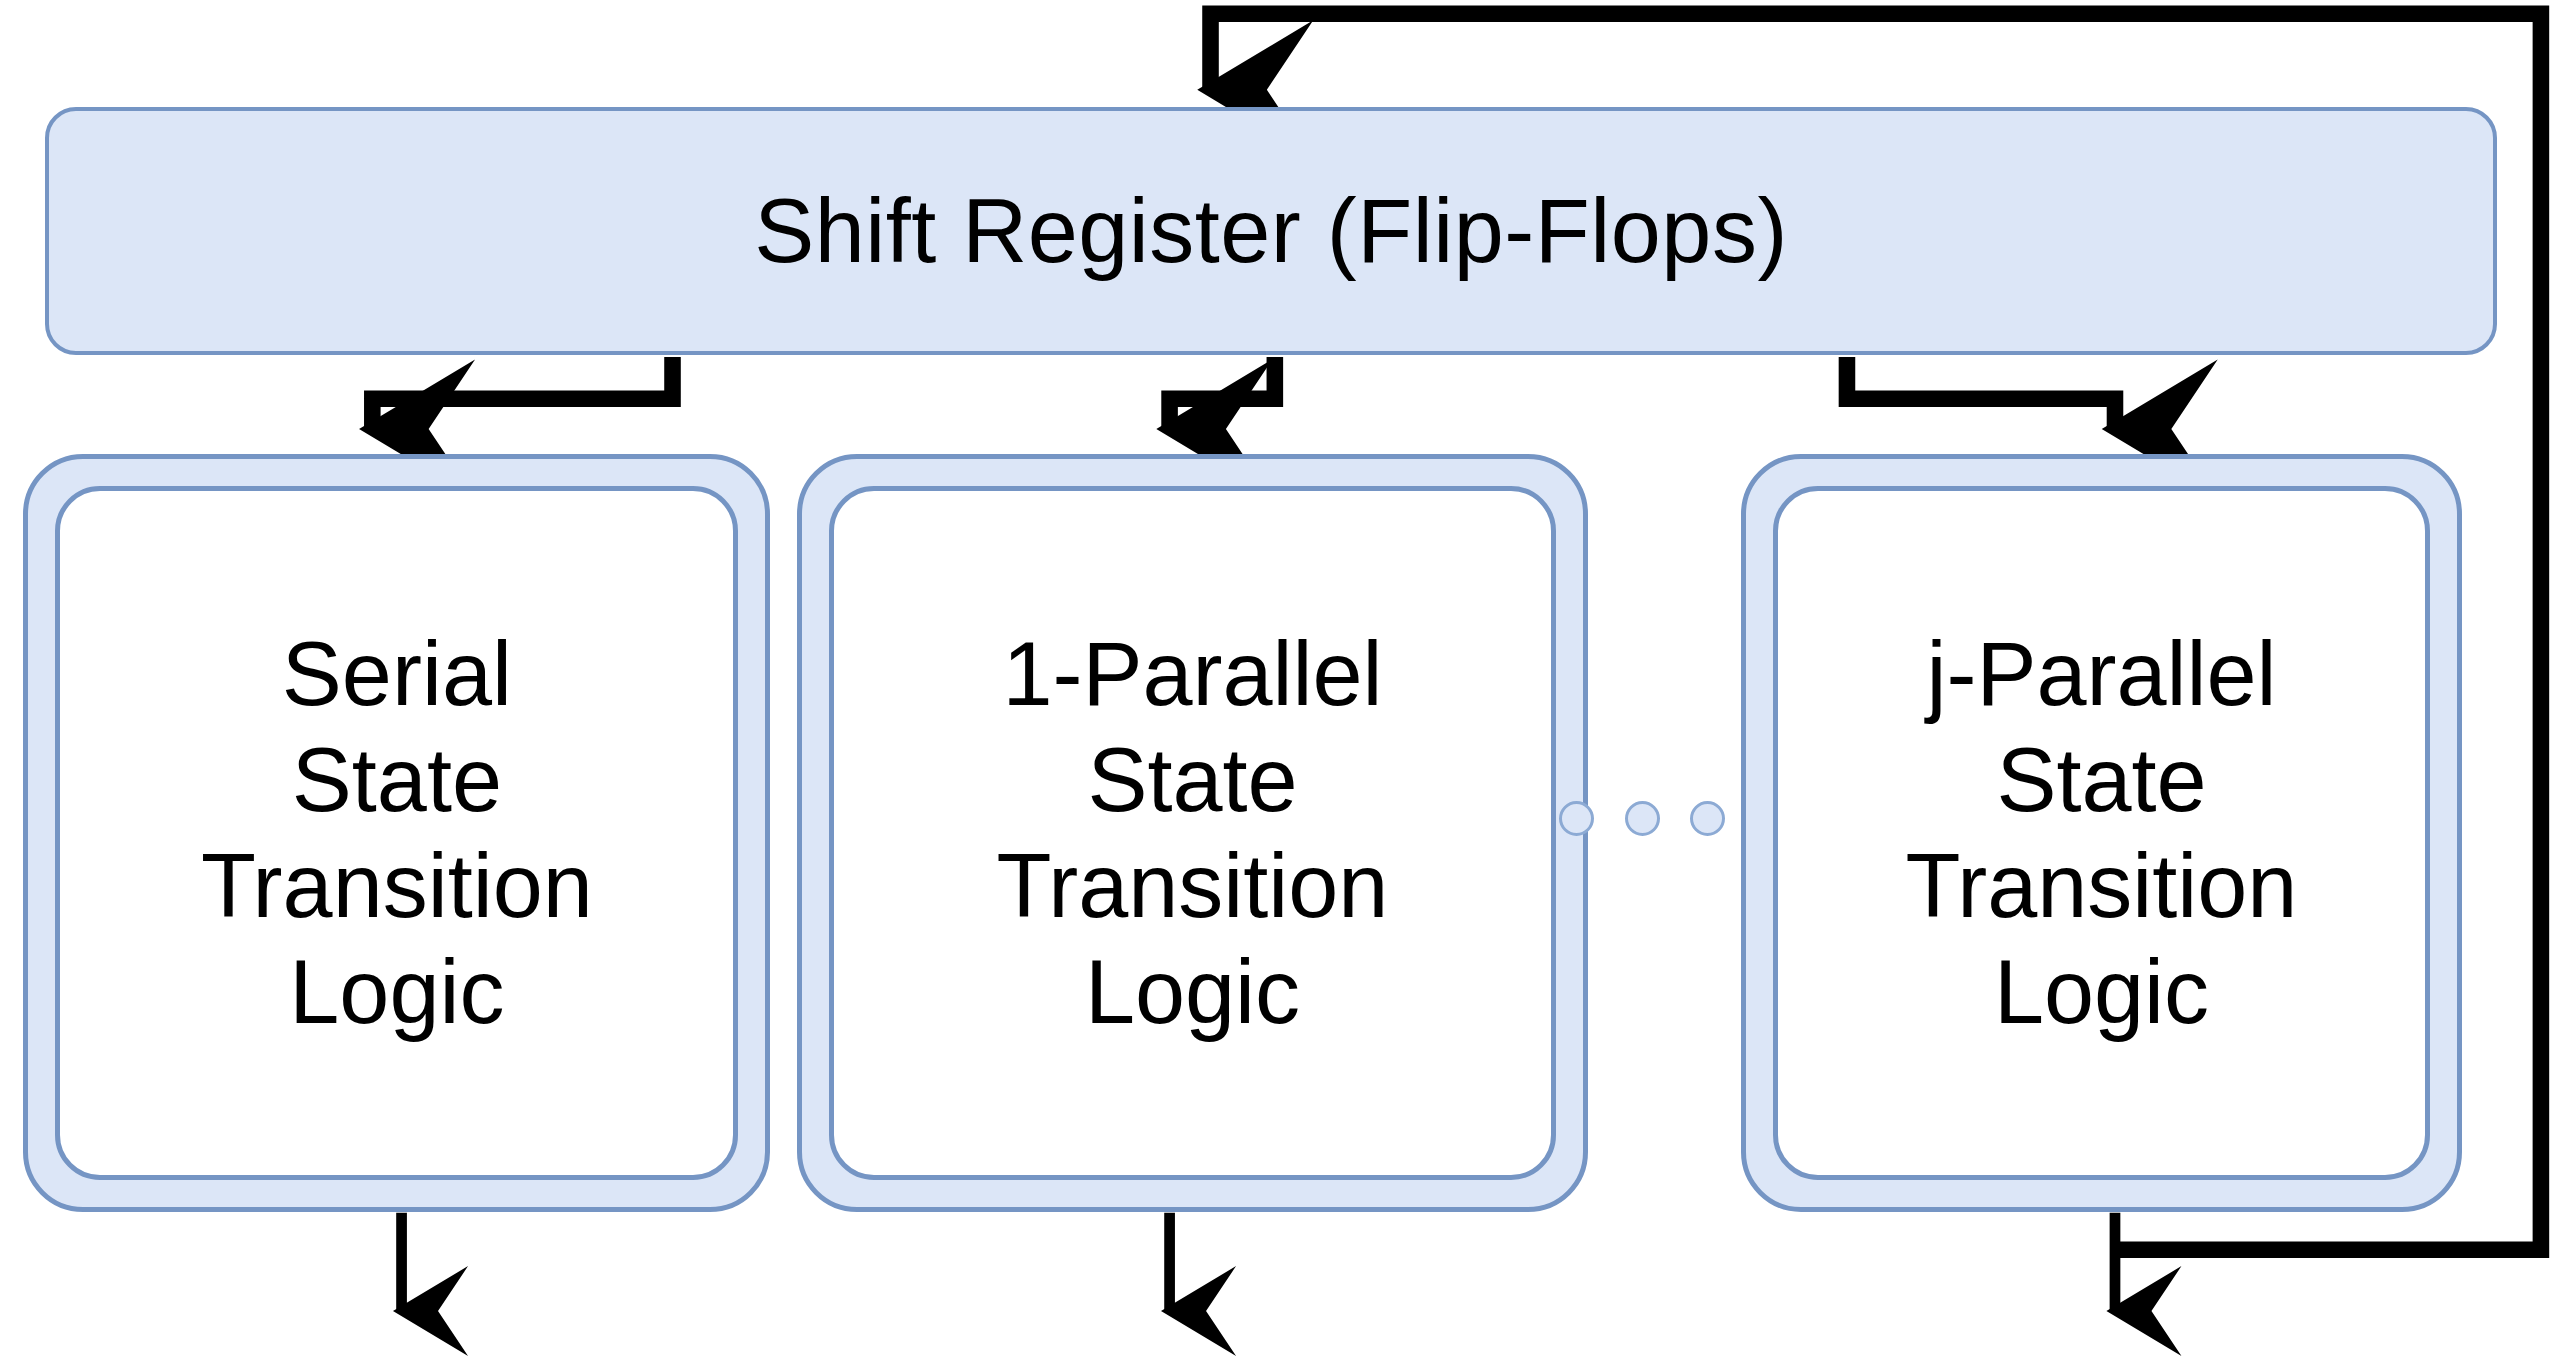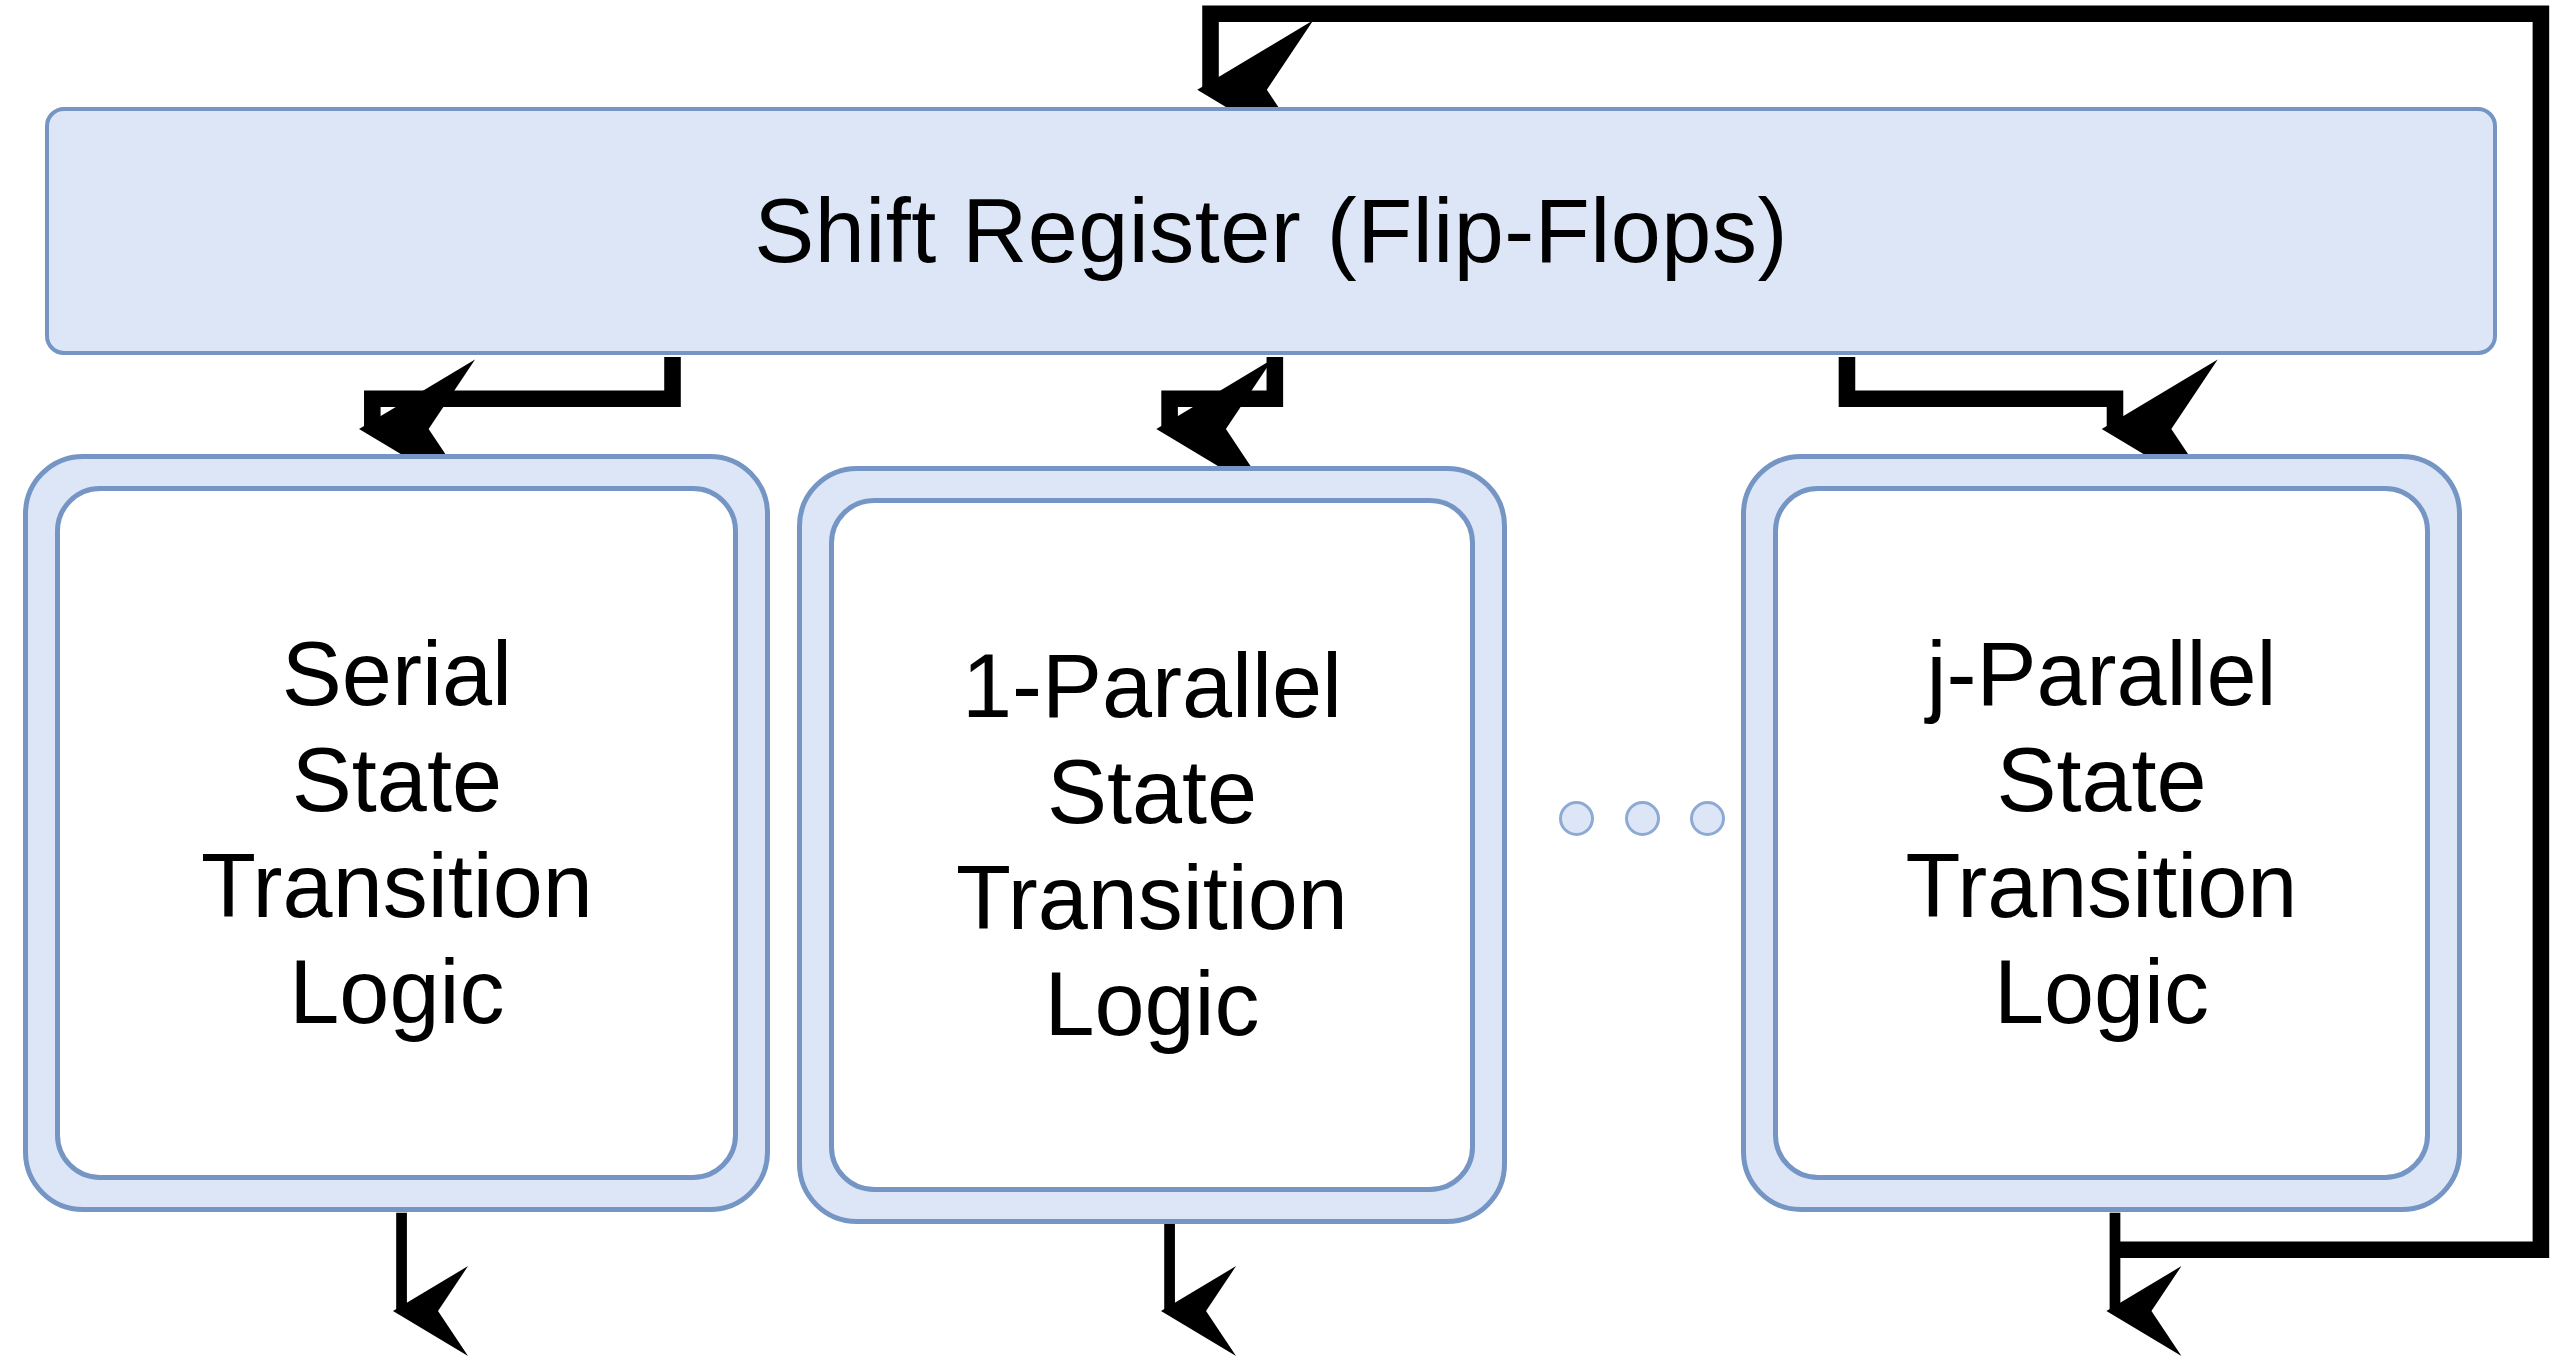"Shift Register (Flip-Flops)" .shift-register { border-radius: 19px -> 31px }
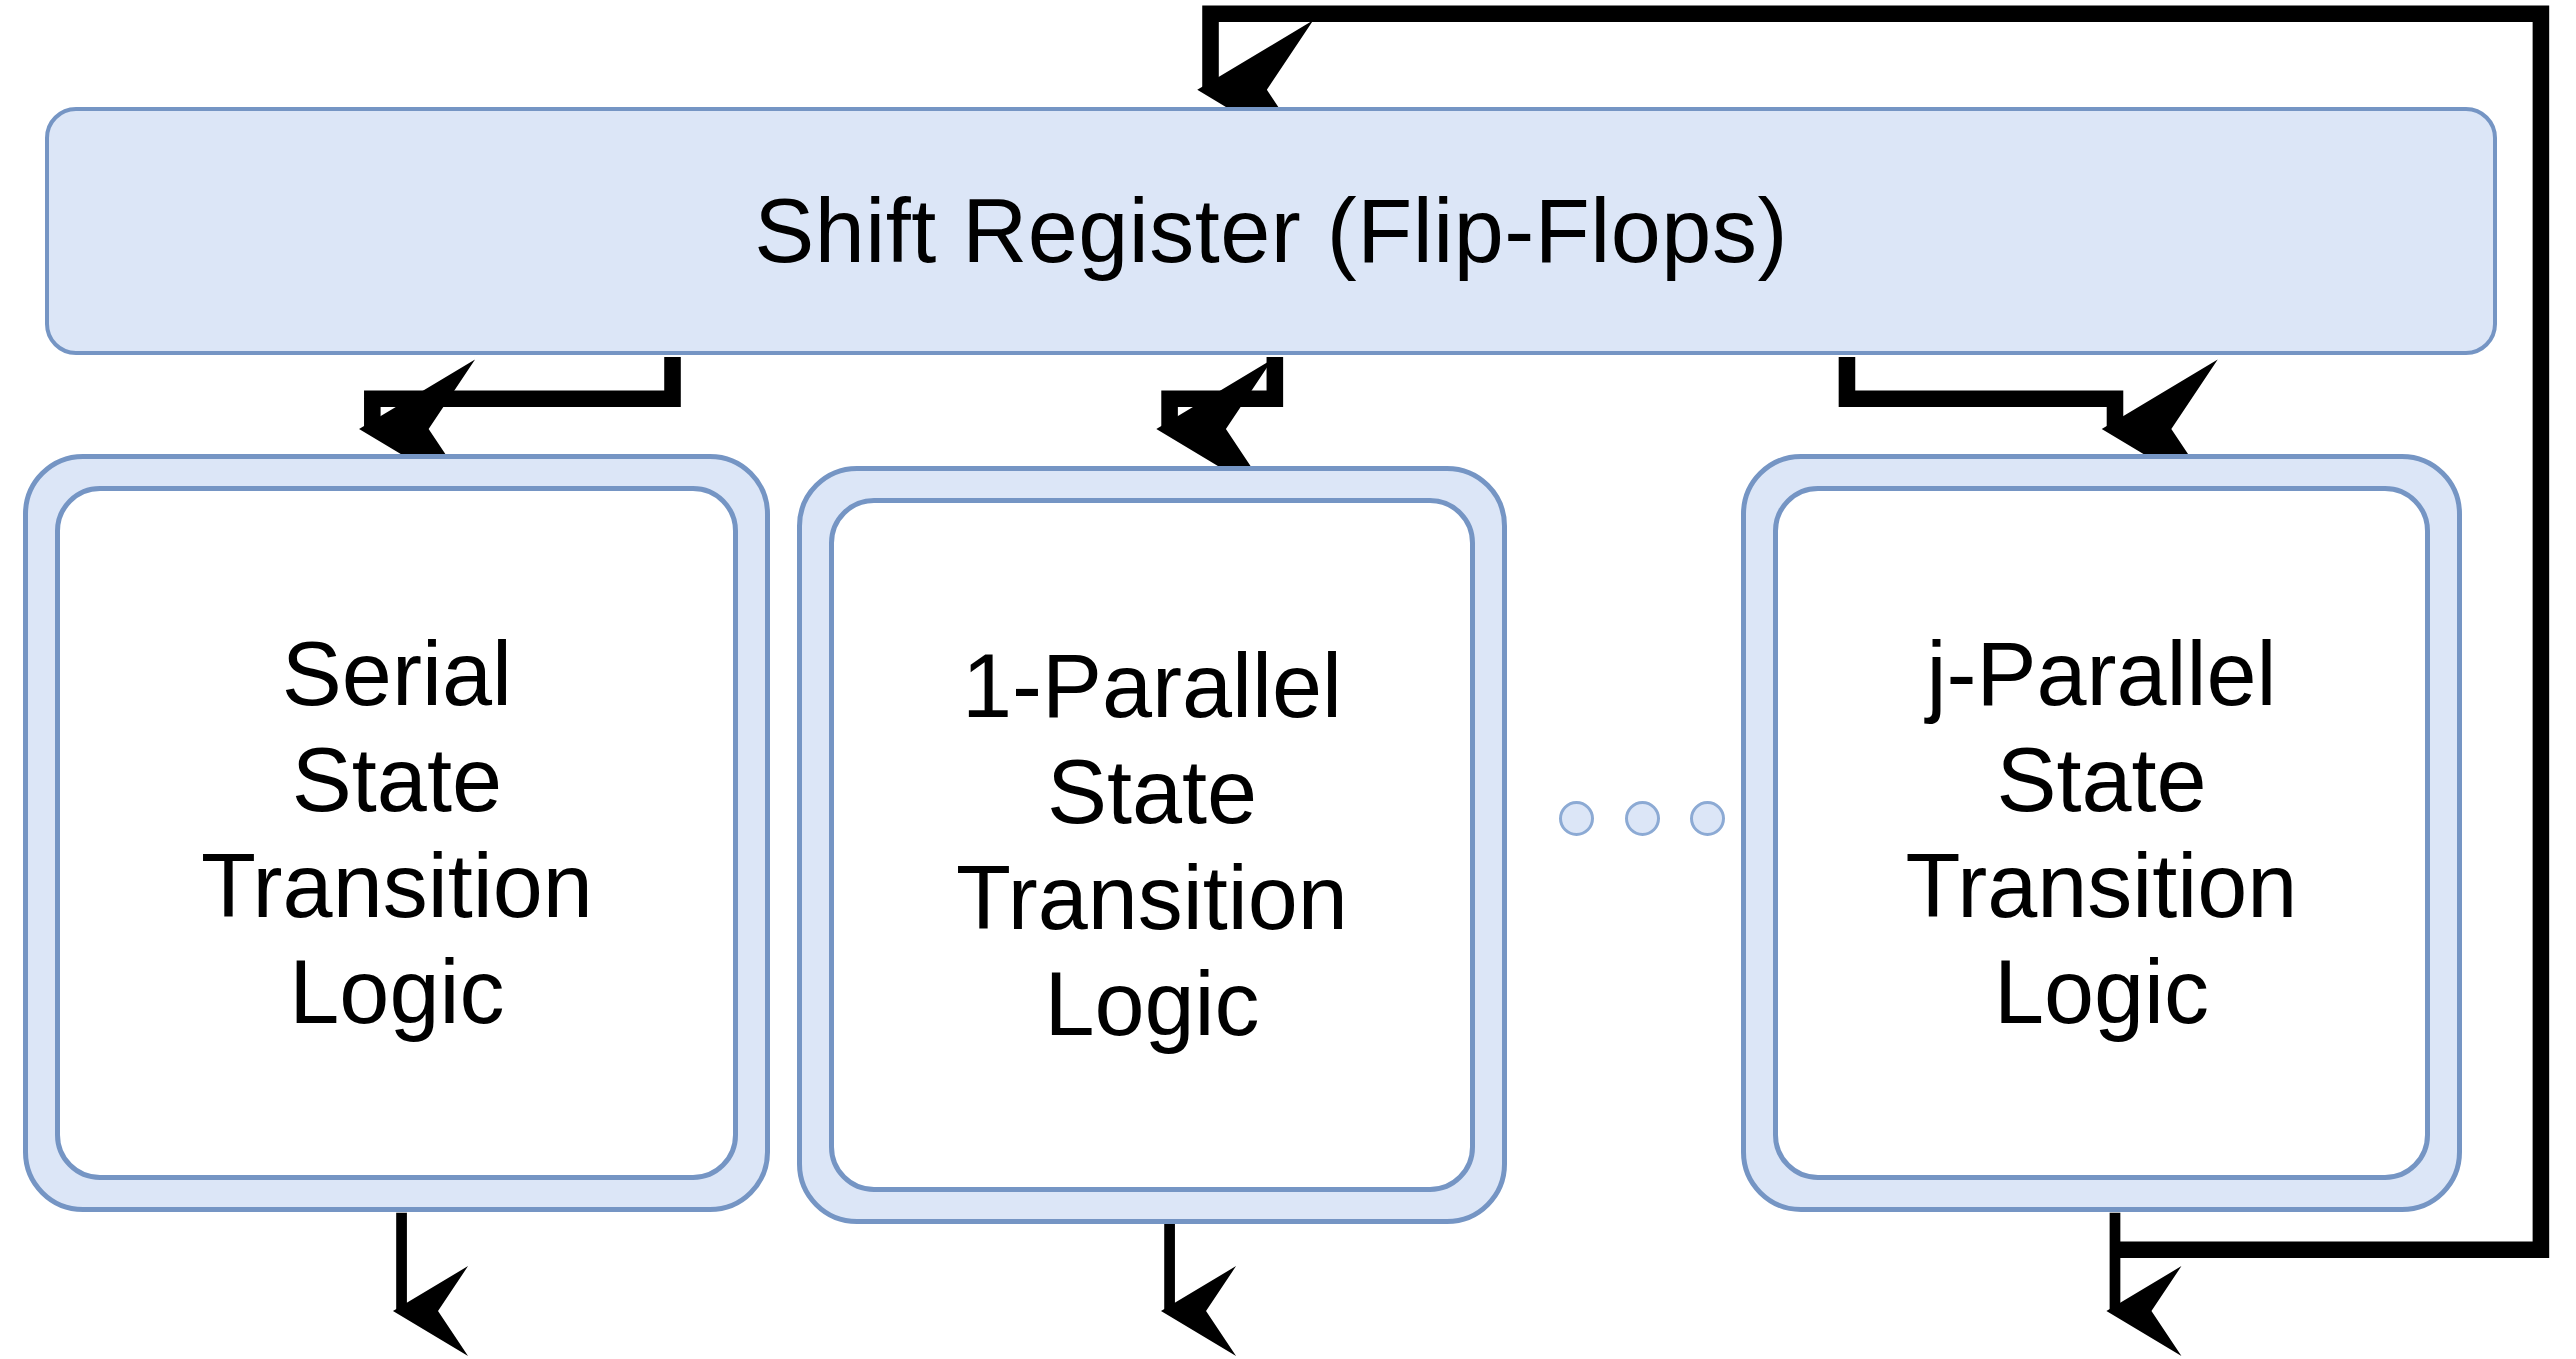"1-Parallel" #block-p1 { margin-top: 12px -> none; width: 710px -> 791px }
